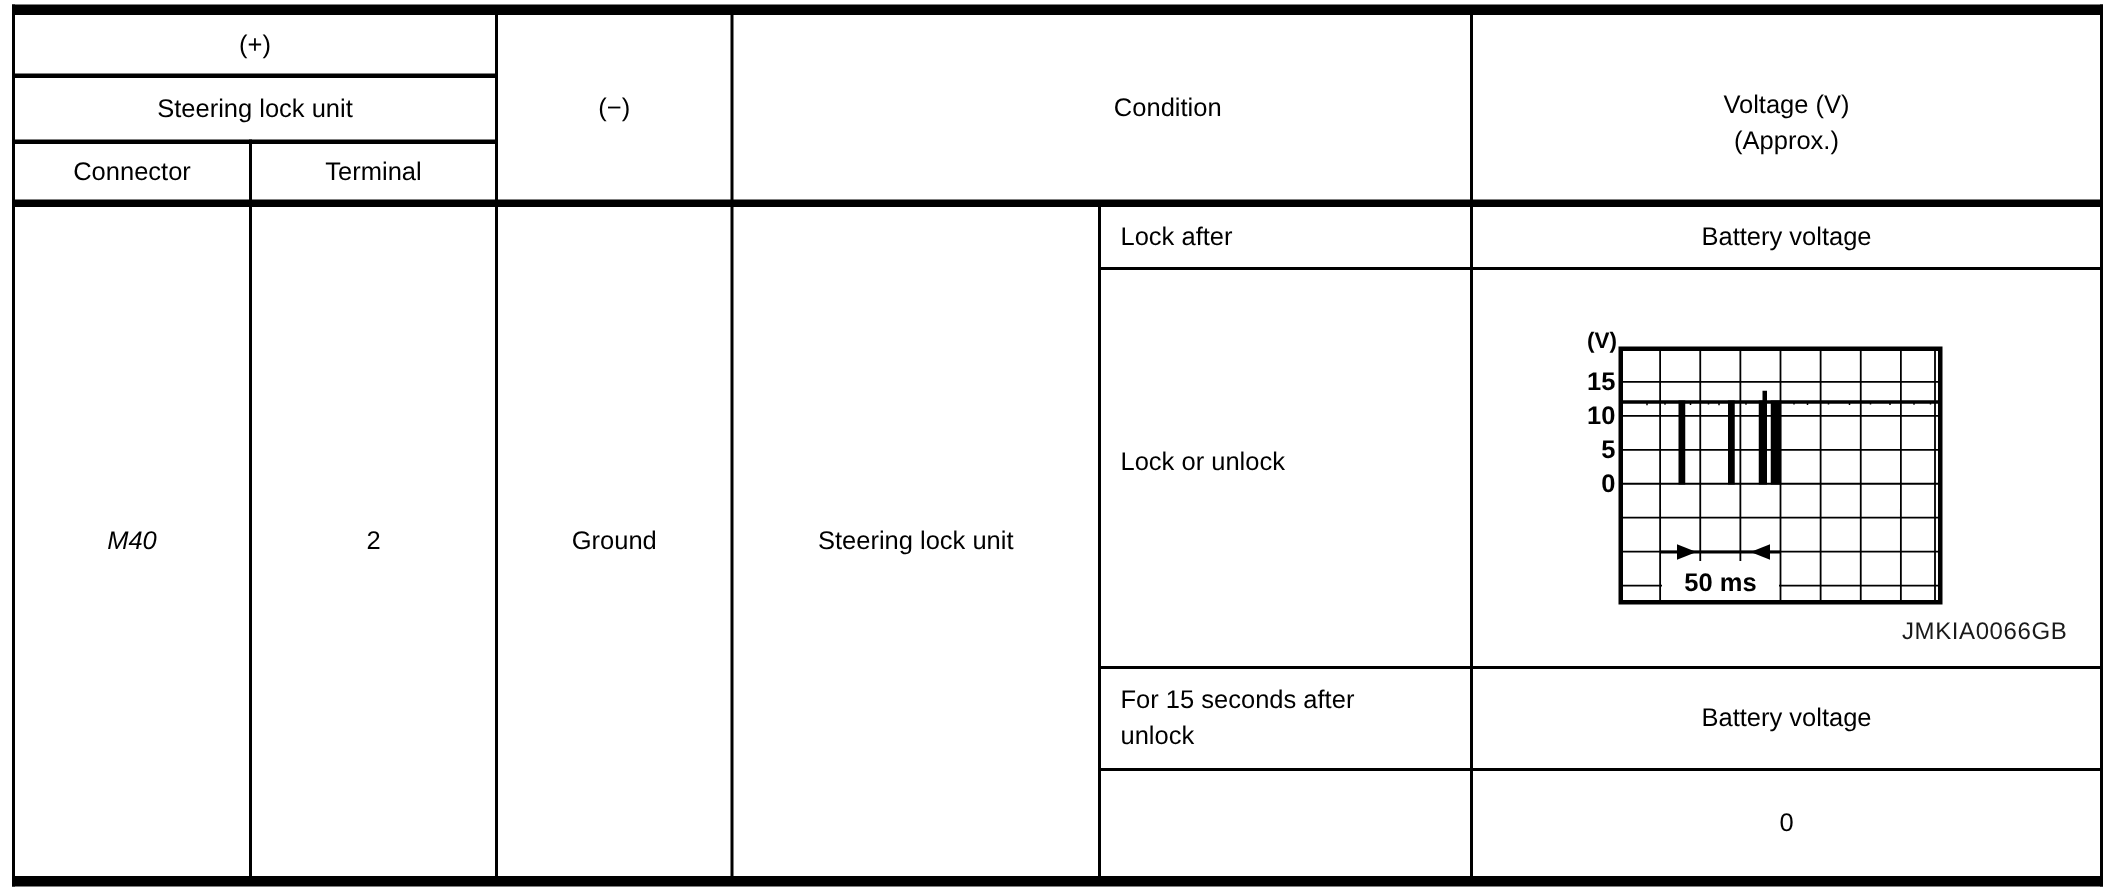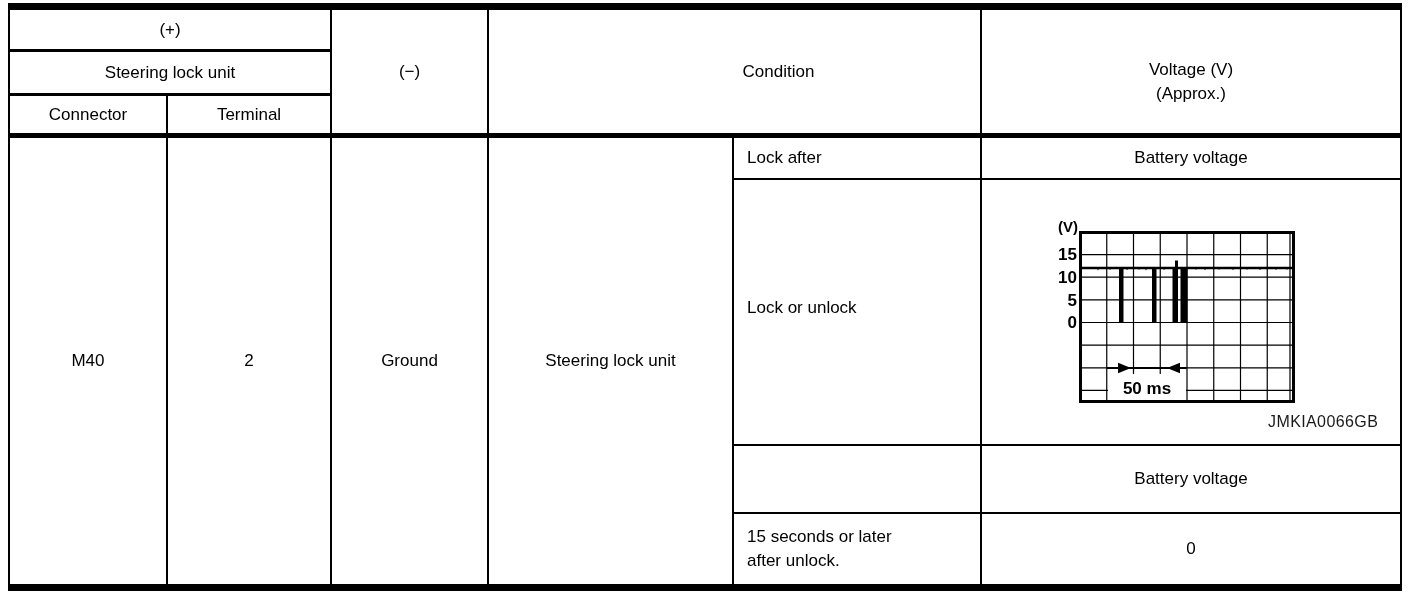"M40" div.cell { font-style: none -> italic }
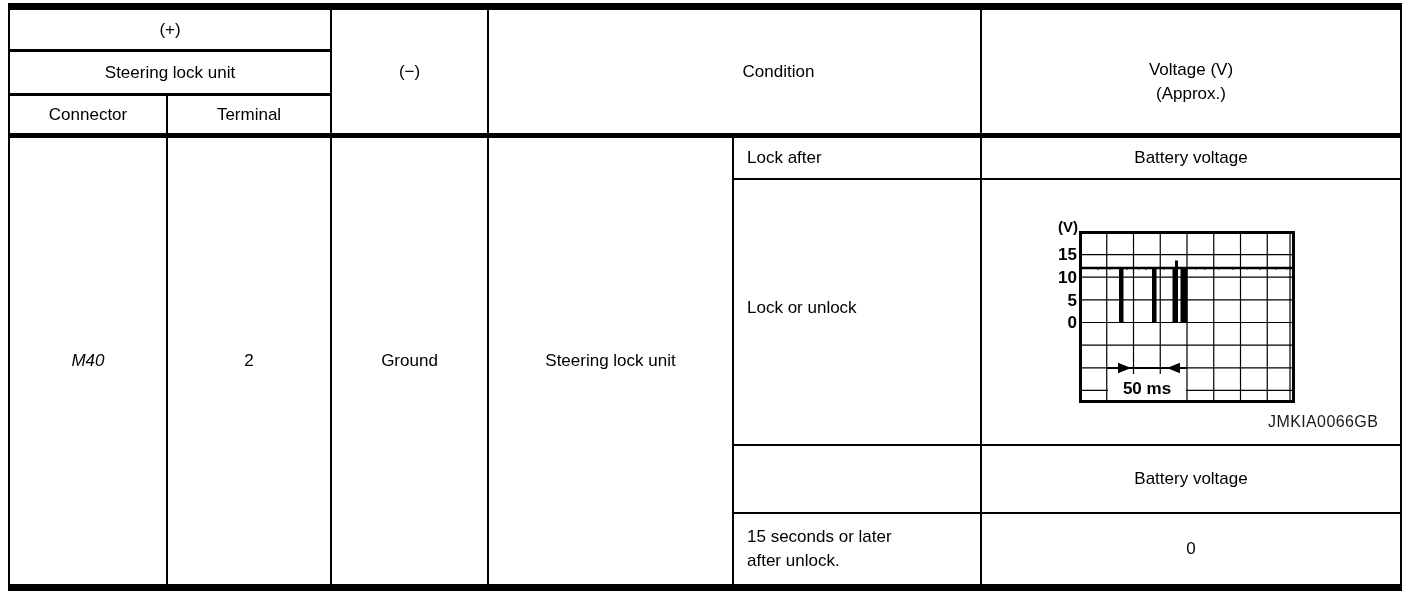"For 15 seconds after" div.cell { html: none -> <div>For 15 seconds after unlock</div> }
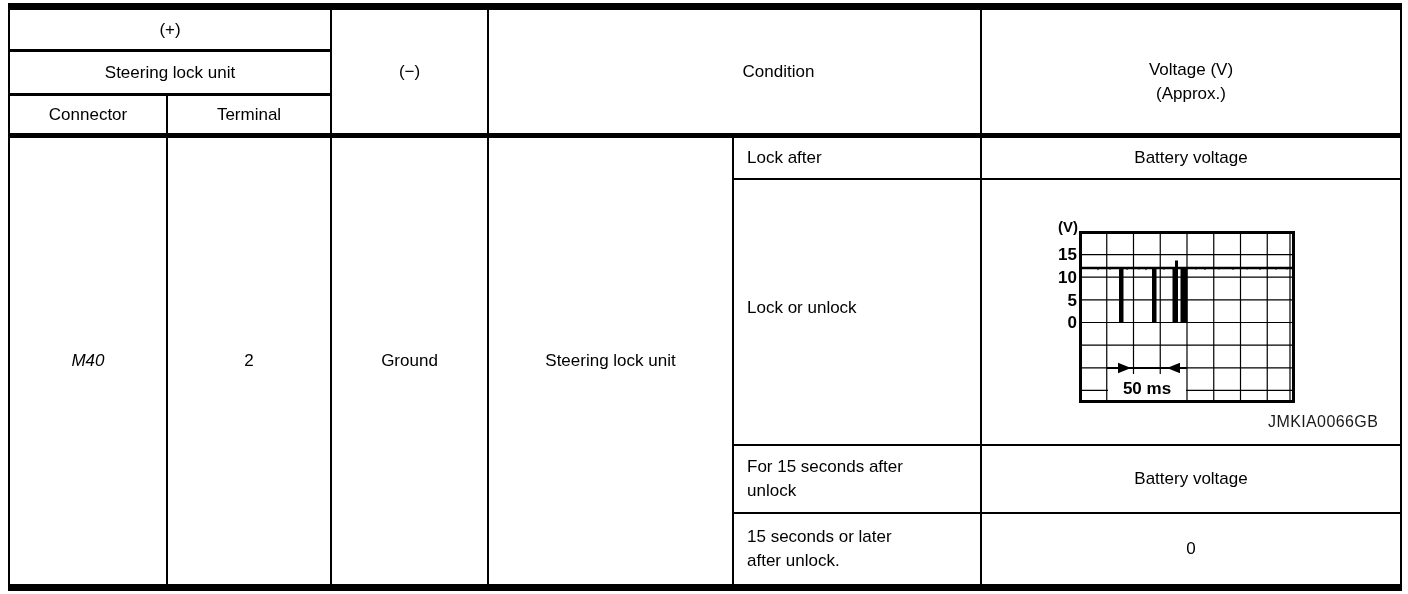"15 seconds or later" div.cell { html: <div>15 seconds or later after unlock.</div> -> none }
